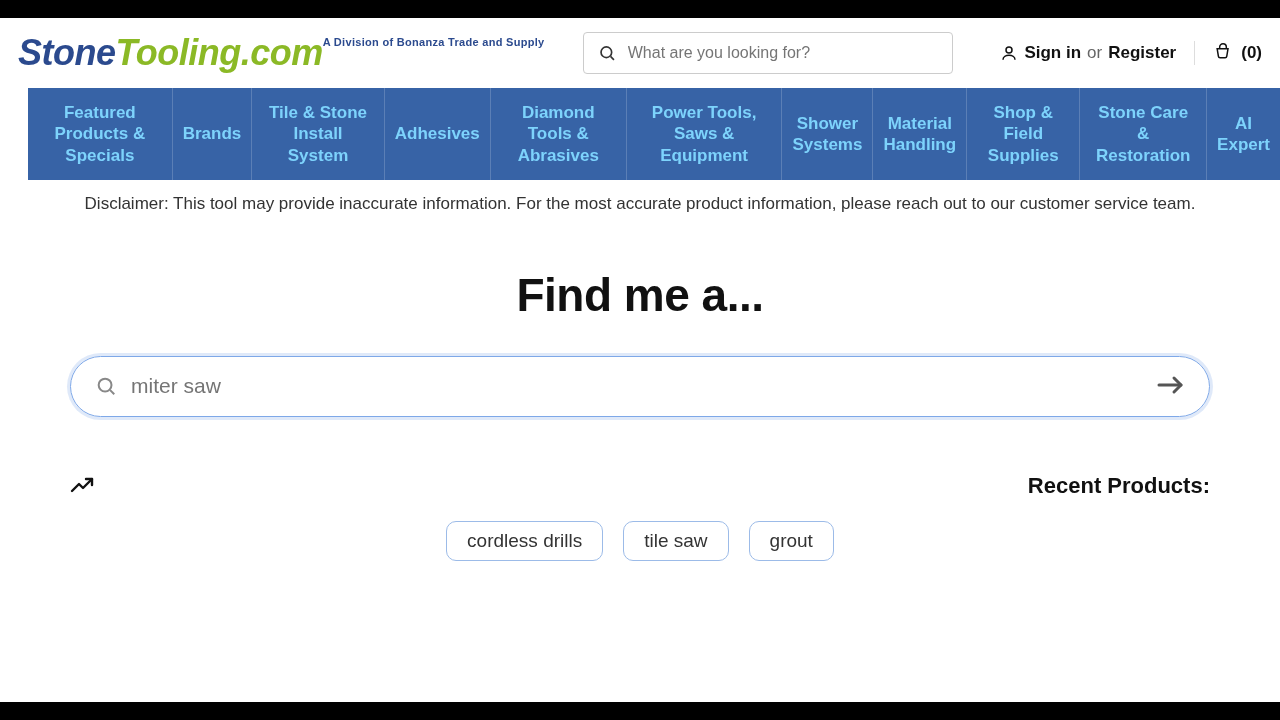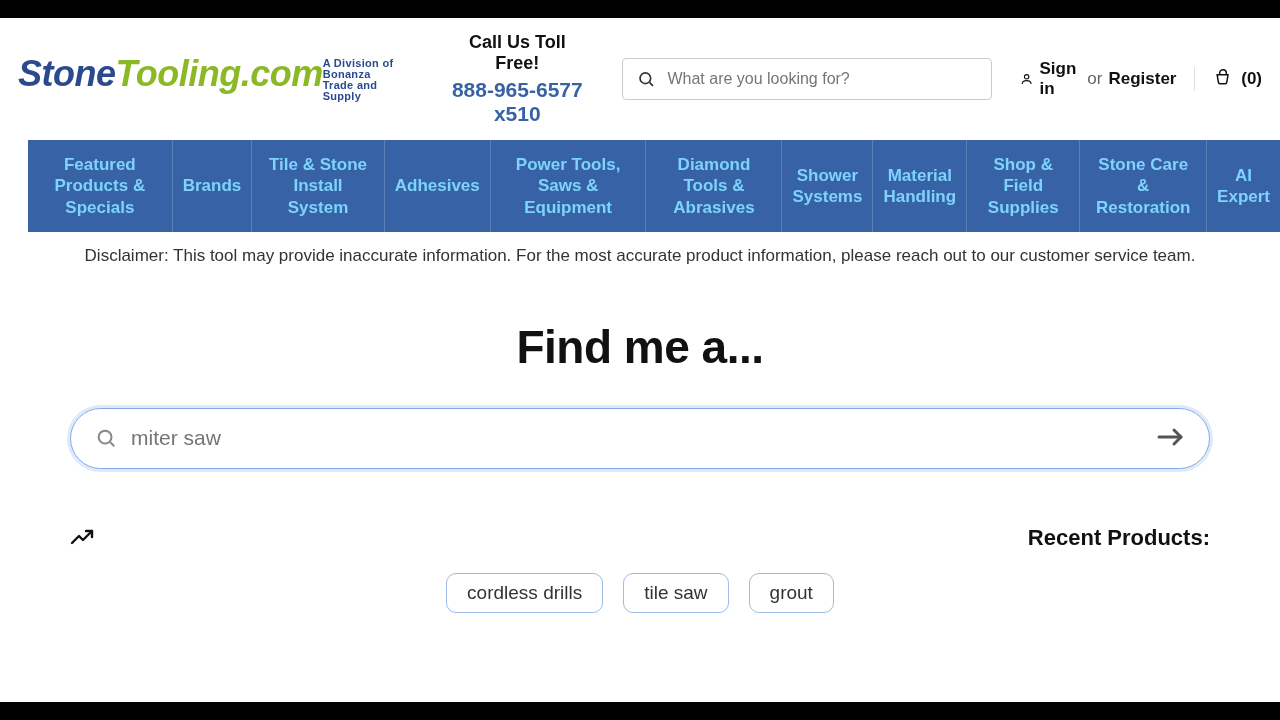"Call Us Toll Free!" div.call-block { html: <div> <div>Call Us Toll Free!</div> <div>888-965-6577 x510</div> </div> -> none }
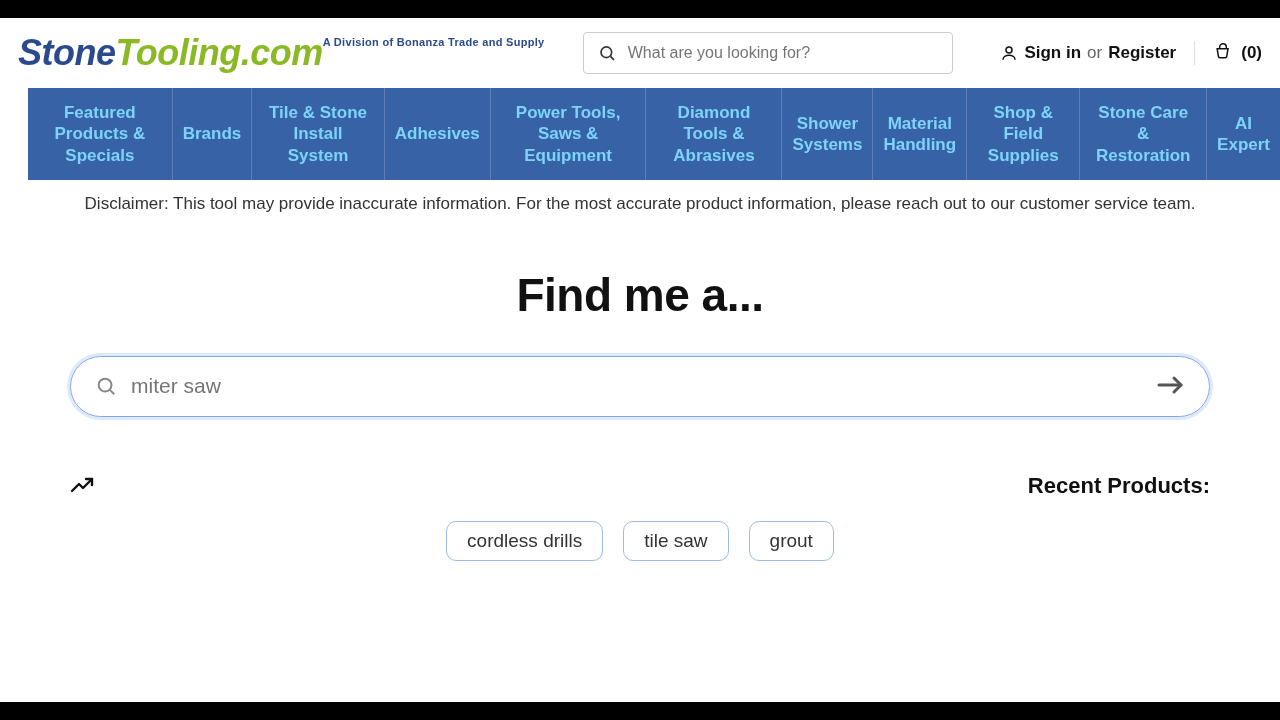"Power Tools, Saws & Equipment" div.nav-item { order: before "Diamond Tools & Abrasives" -> after "Diamond Tools & Abrasives" }
